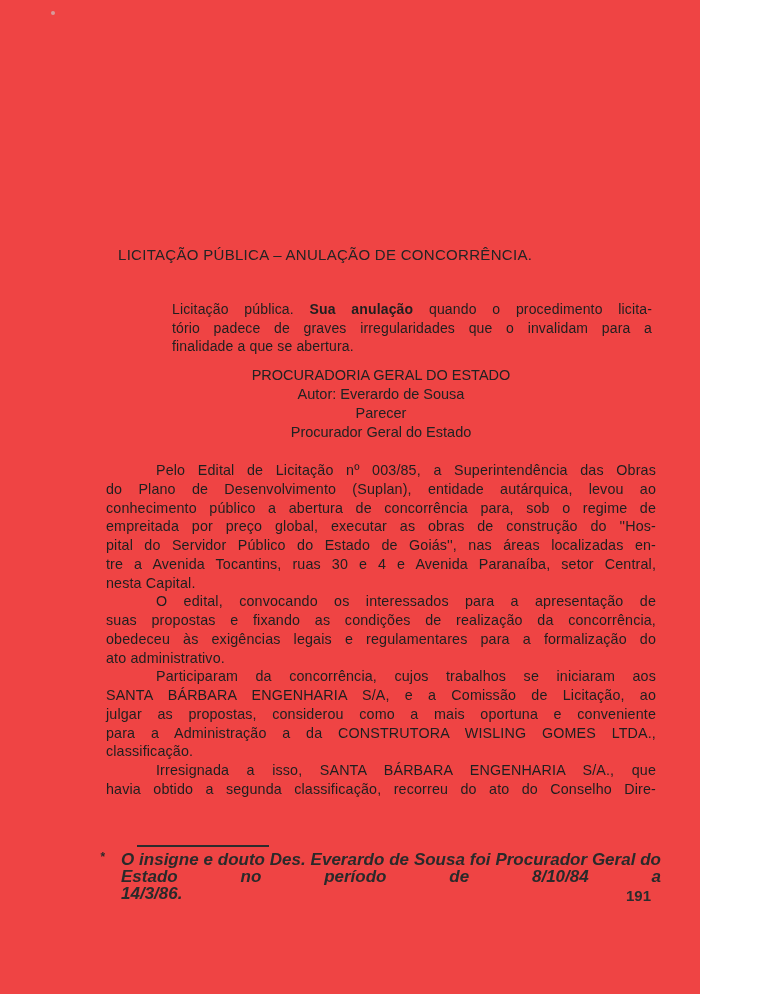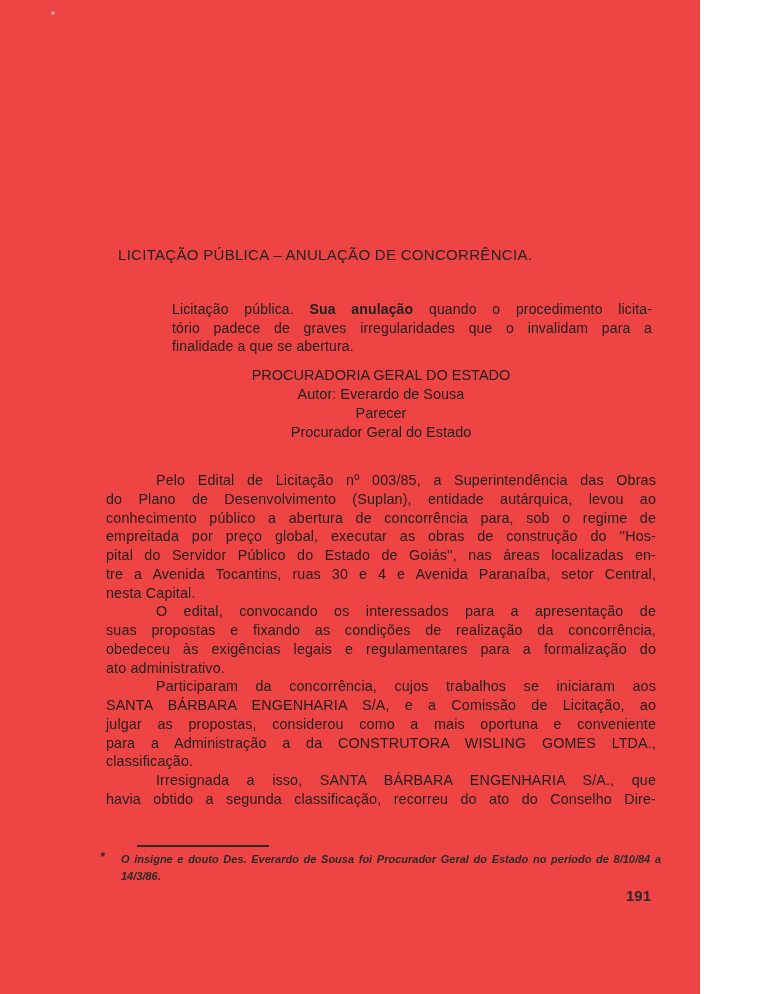"Pelo Edital de Licitação nº" .bodytext { top: 471px -> 461px }
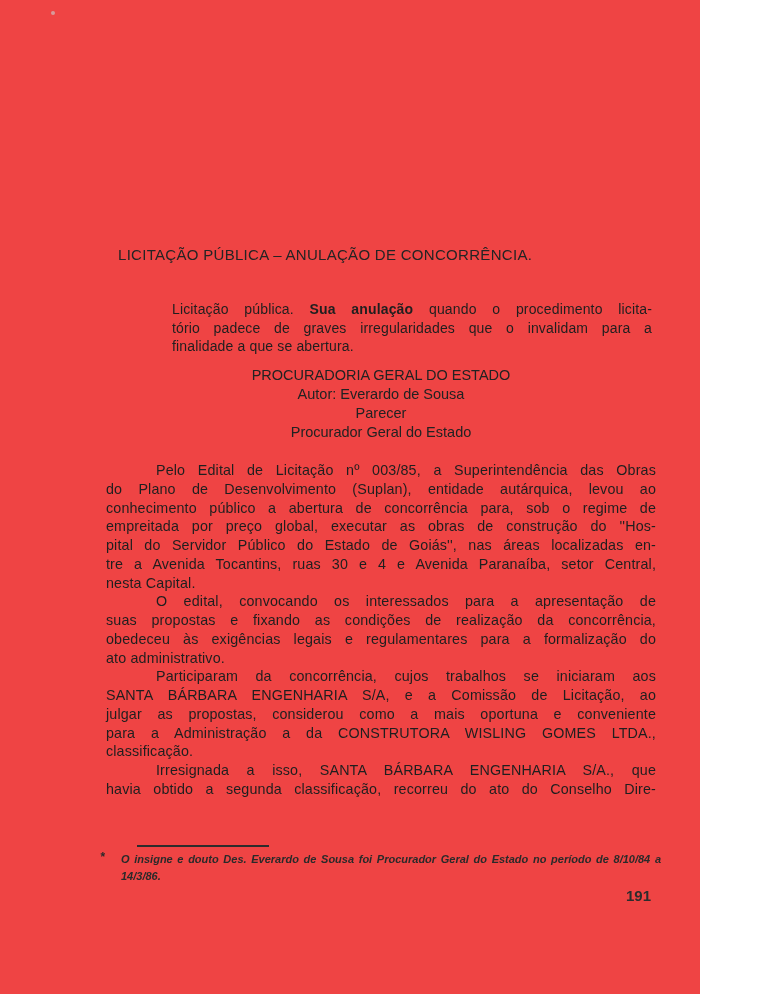"O insigne e douto Des." .fn-text { font-size: 11px -> 17px }
